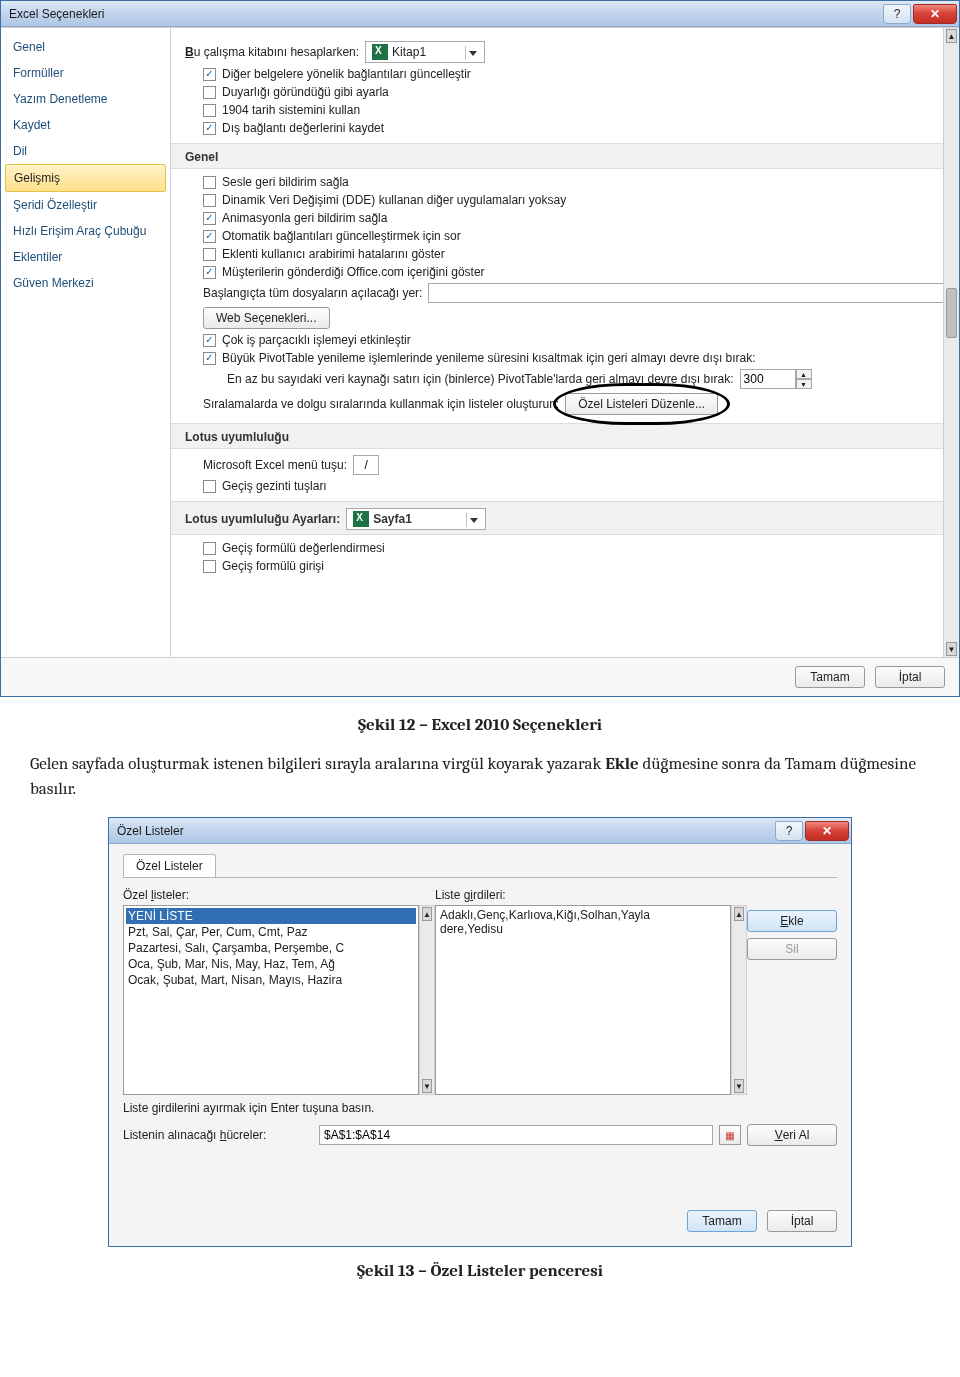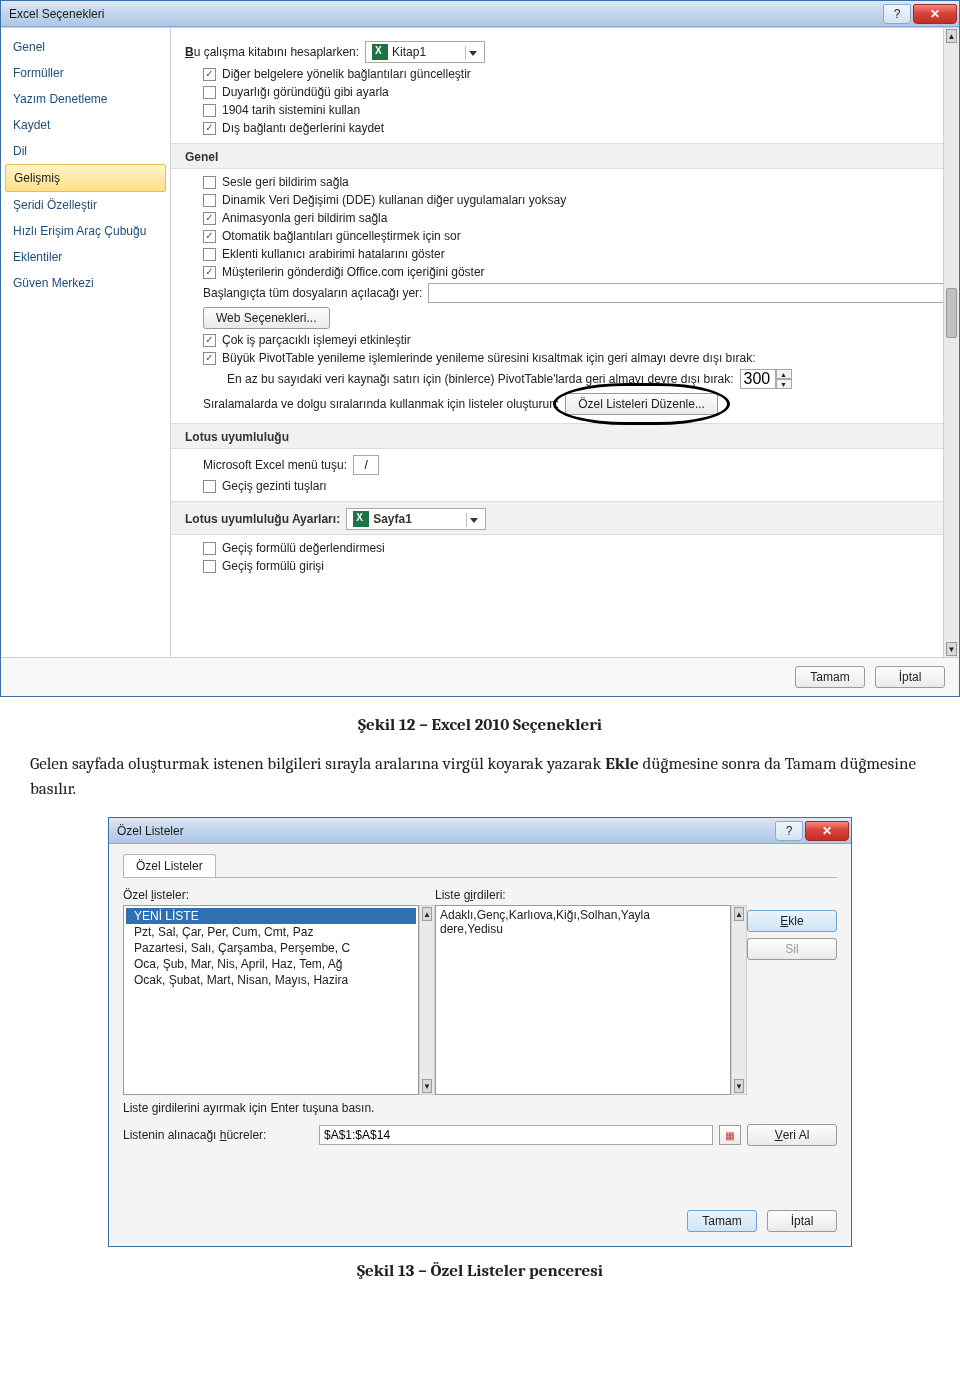"300" .spinner input { font-size: 16px -> 12px; width: 36px -> 56px }
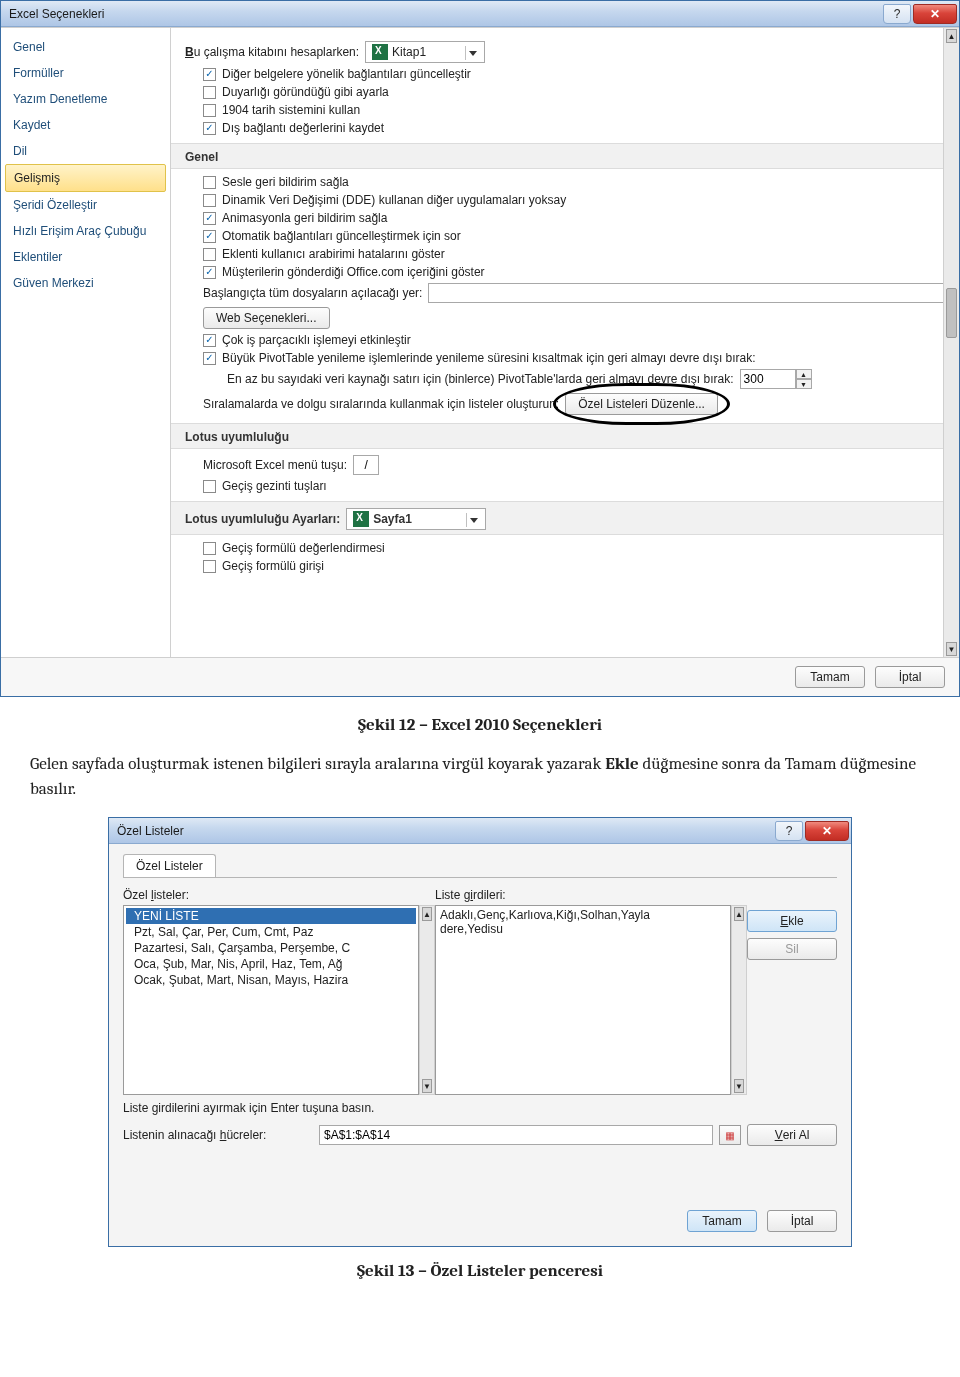"YENİ LİSTE" .listbox .item { padding: 1px 8px -> 1px 2px }
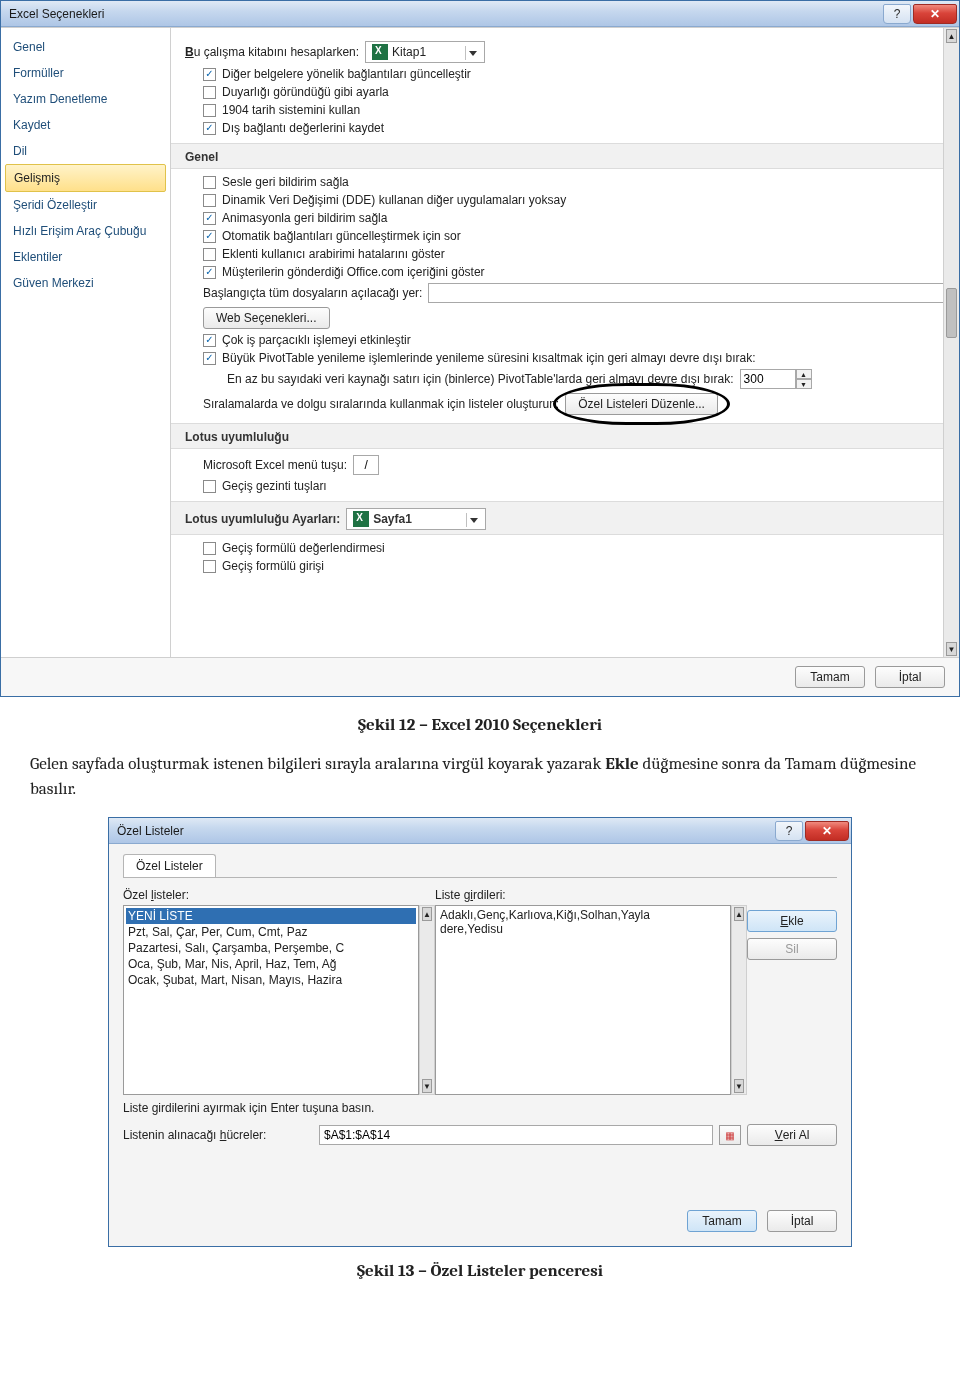"Oca, Şub, Mar, Nis, April," div.item { text: April -> May }
